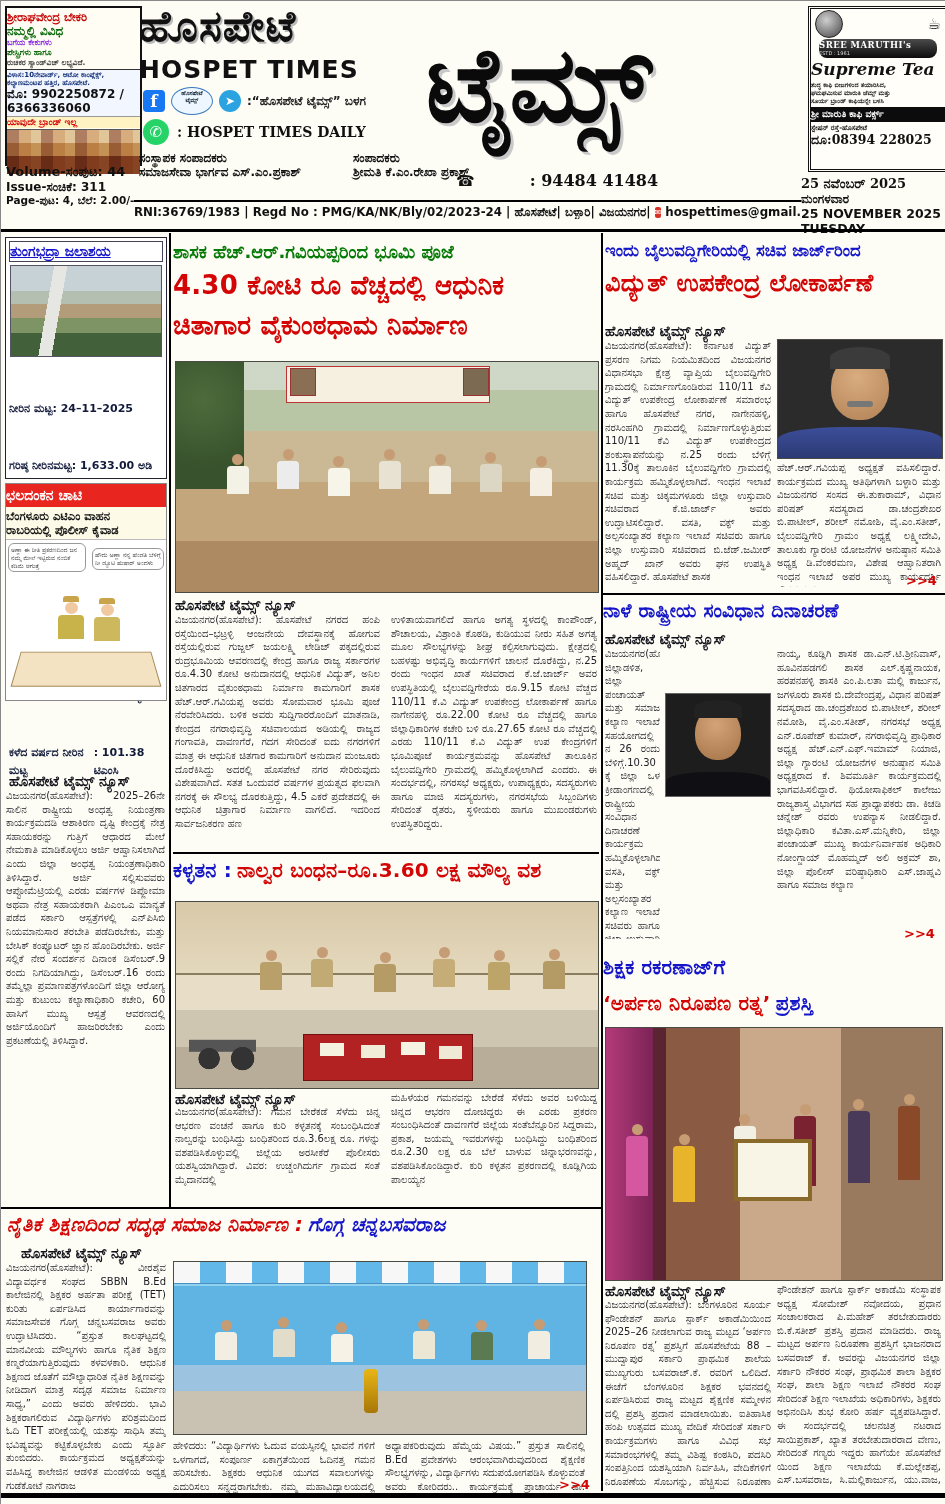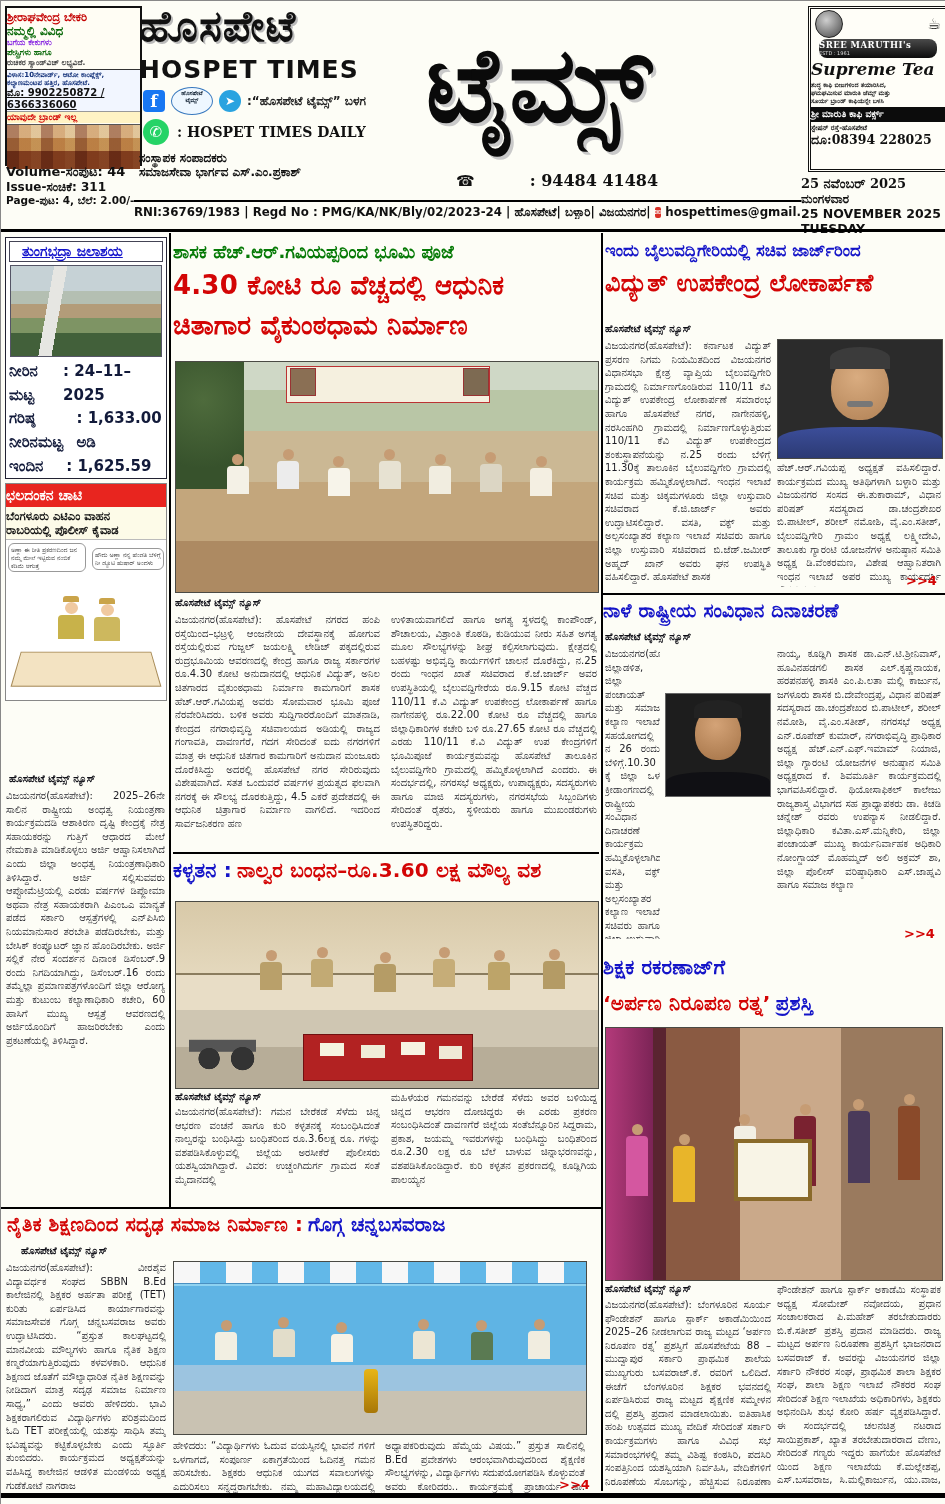"ಮೊ: 9902250872 / 6366336060" div.ctr { font-size: 10px -> 12px; text-decoration: underline -> none }
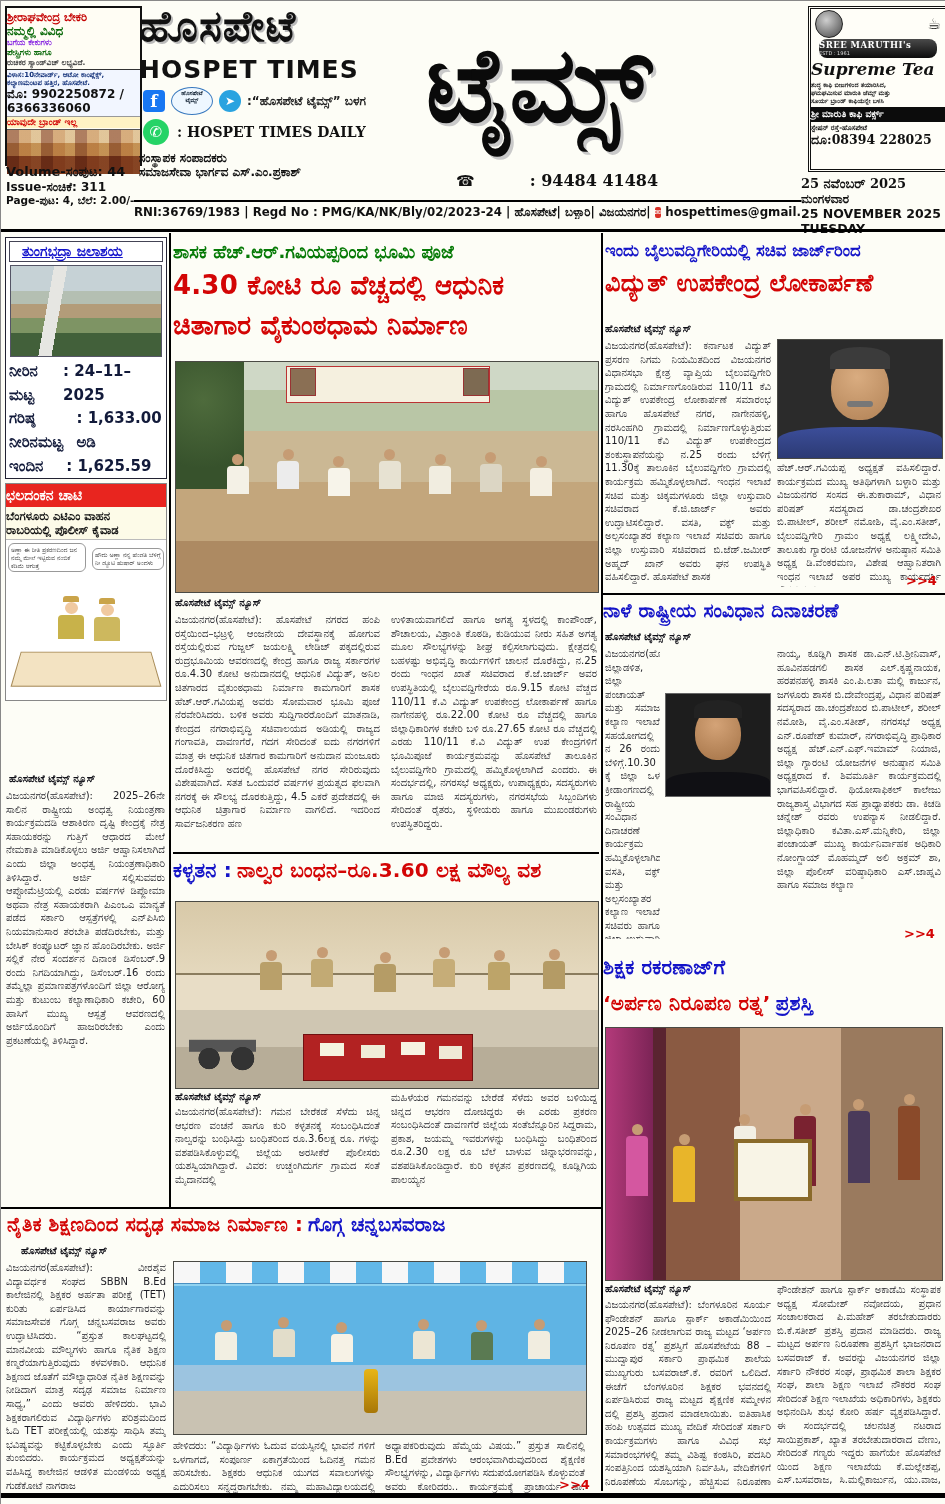"ಸಂಪಾದಕರು" div.abs { html: none -> <div> <div>ಸಂಪಾದಕರು</div> <div>ಶ್ರೀಮತಿ ಕೆ.ಎಂ.ರೇಖಾ ಪ್ರಕಾಶ್</div> </div> }
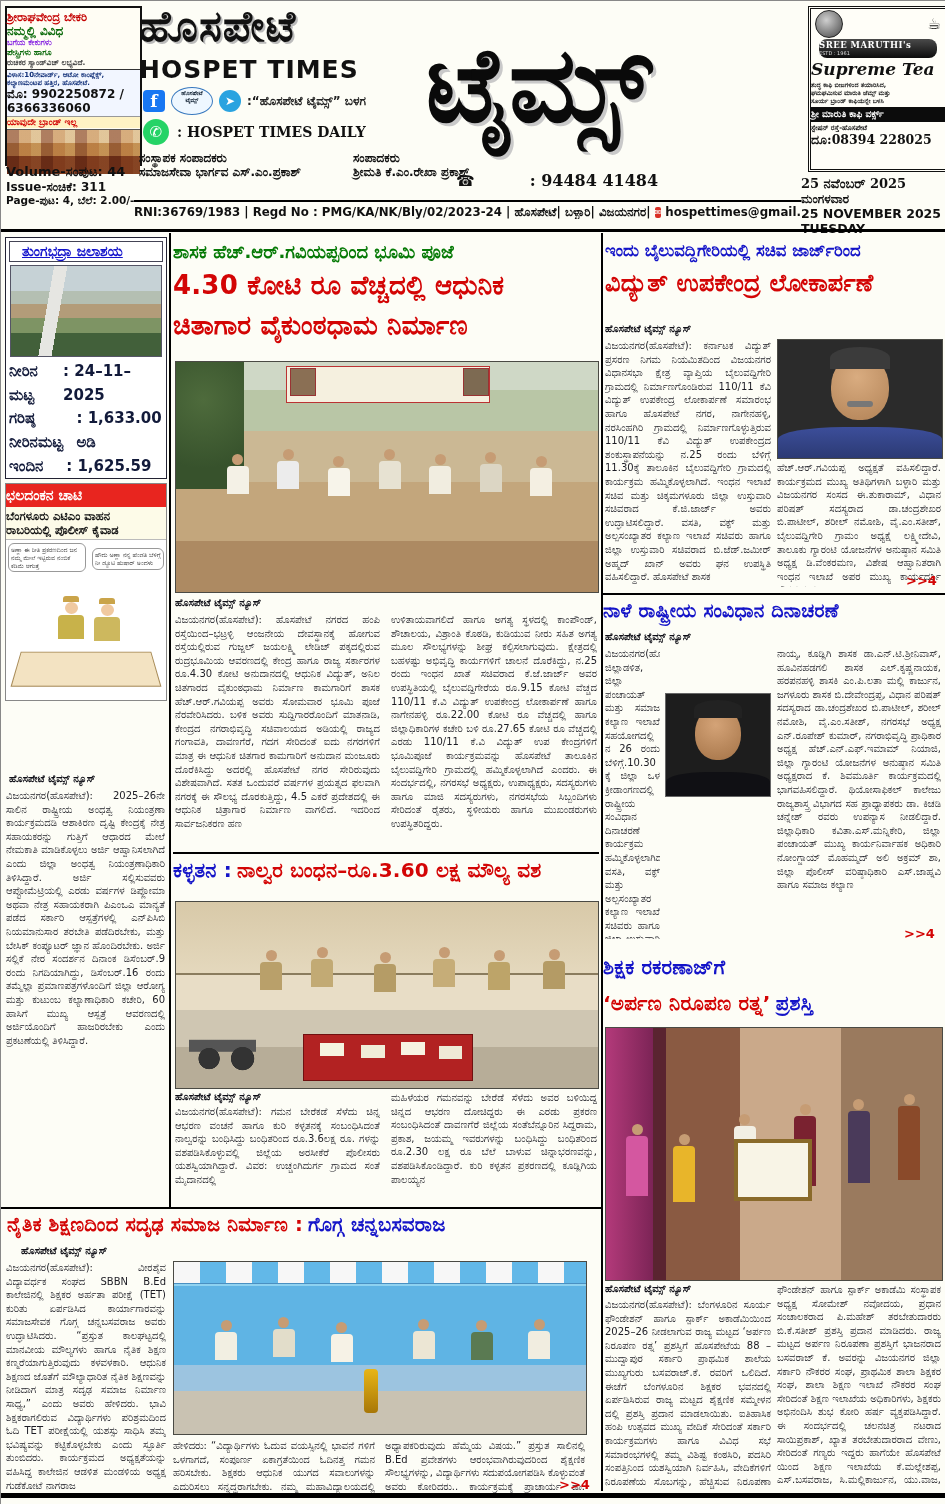"ತುಂಗಭದ್ರಾ ಜಲಾಶಯ" div.ctr { padding: 1px 12px -> 1px 0 }
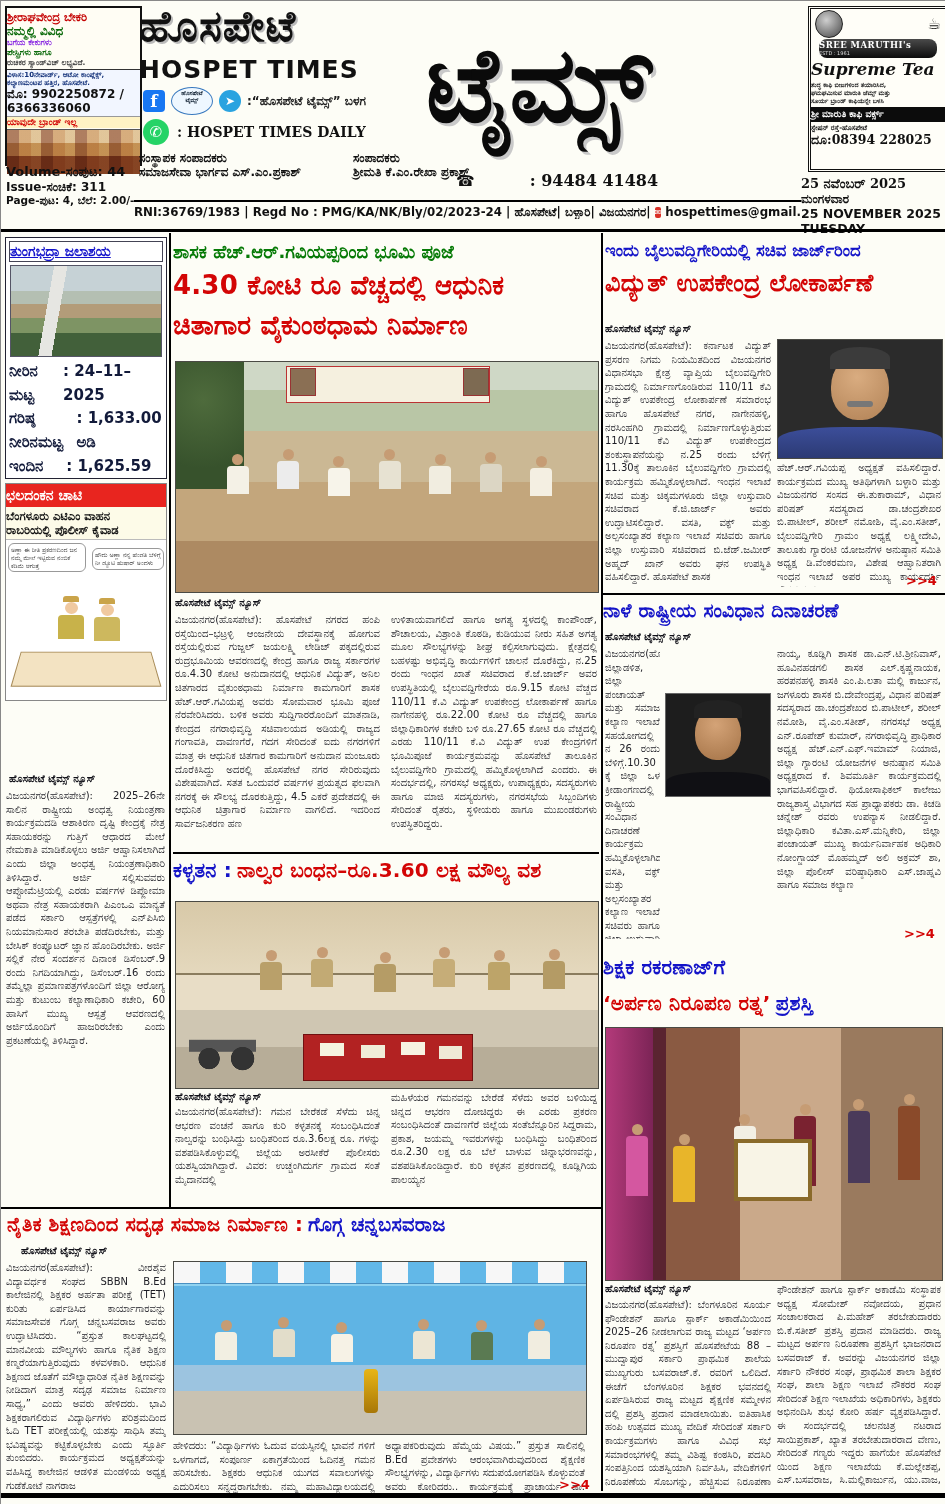"ಹೊಸಪೇಟೆ ಟೈಮ್ಸ್ ನ್ಯೂಸ್" .byline { font-size: 10px -> 14px }
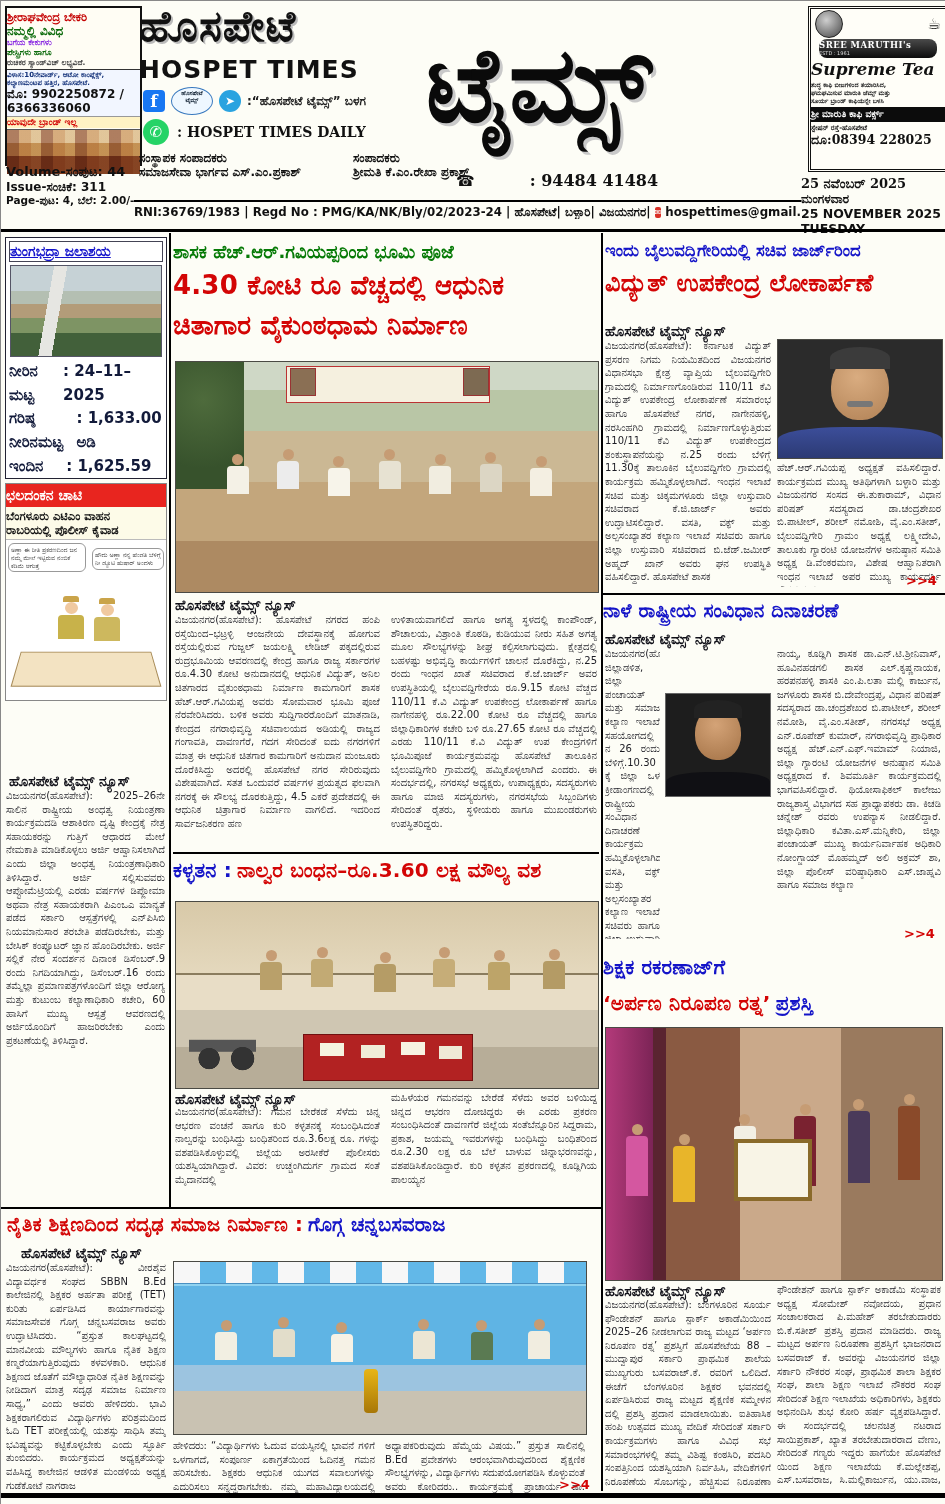"ನೀರಿನ ಮಟ್ಟ" .rrow { font-size: 15px -> 11px; justify-content: space-between -> none; margin-top: none -> 40px }
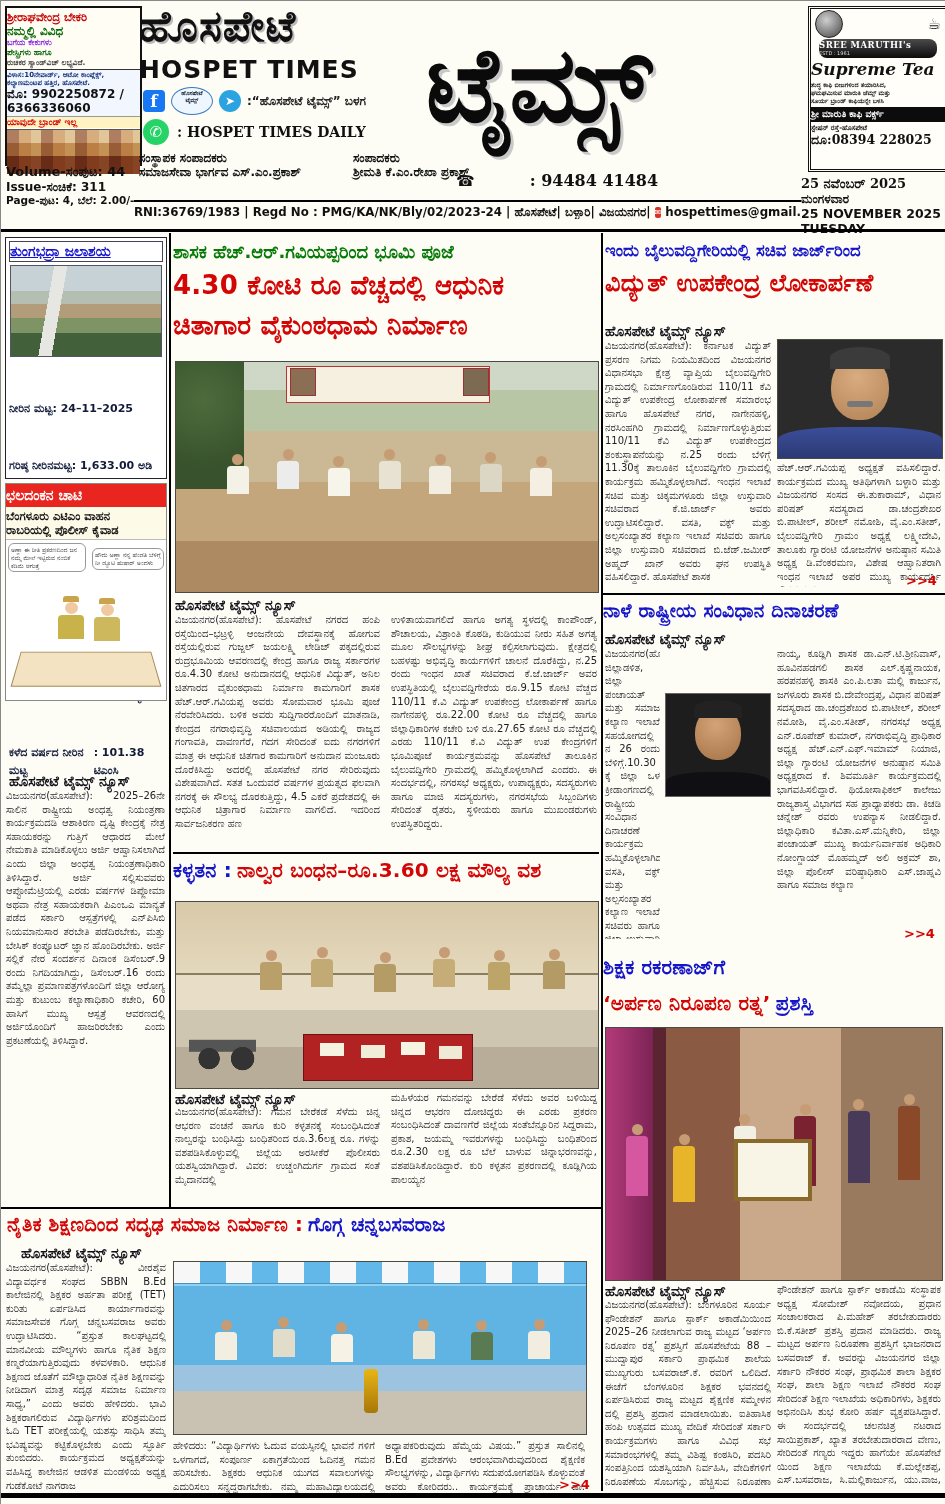"ನೈತಿಕ ಶಿಕ್ಷಣದಿಂದ ಸದೃಢ ಸಮಾಜ ನಿರ್ಮಾಣ" div.abs { font-style: none -> italic }
